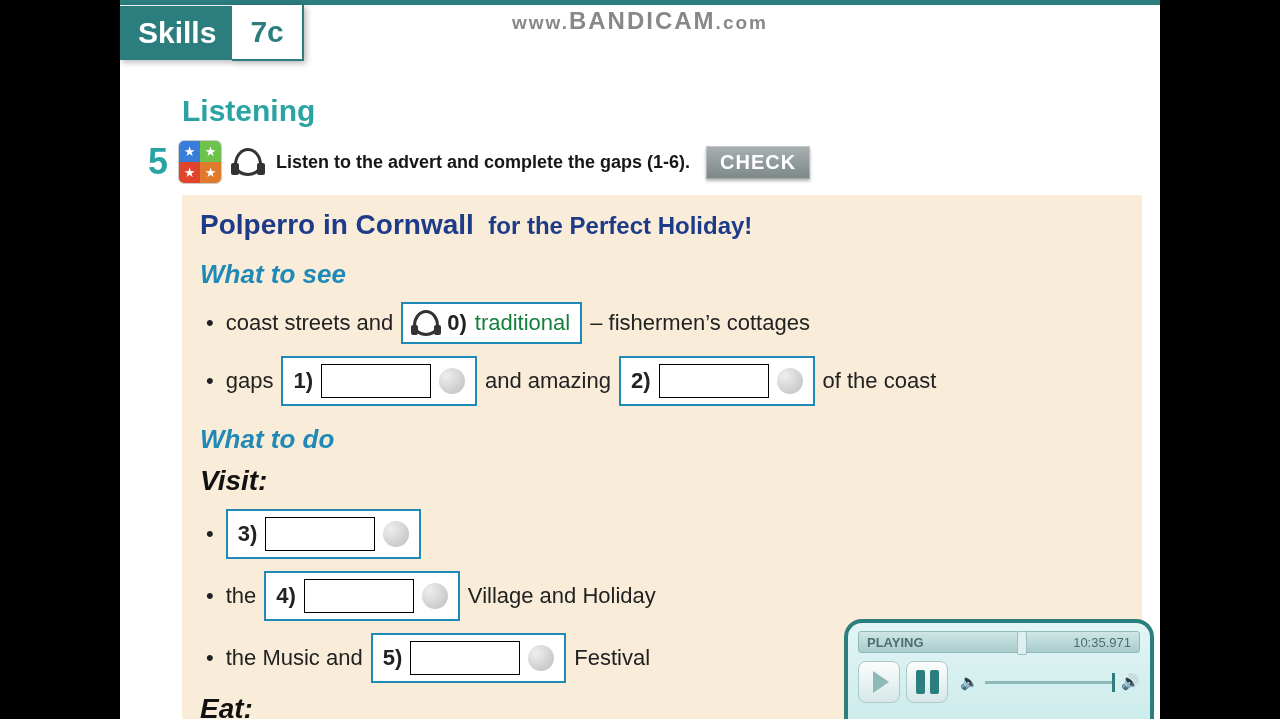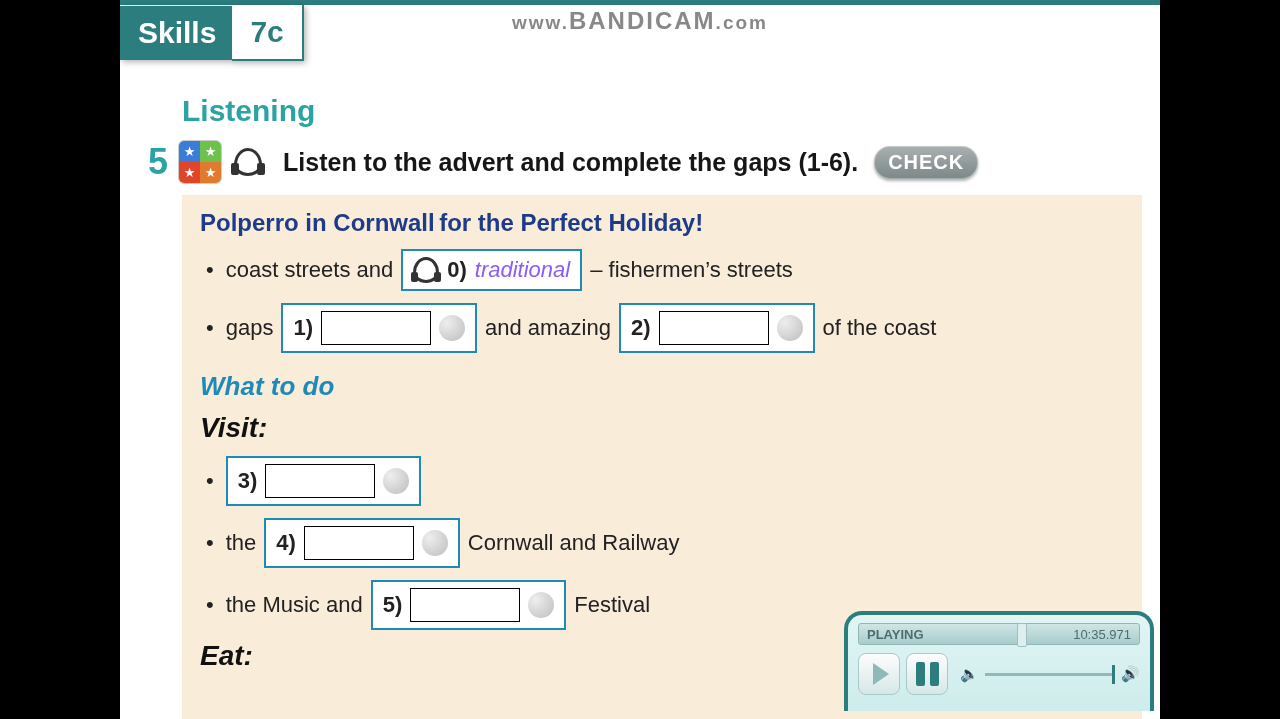"Listen to the advert and" .instruction { font-size: 25px -> 18px; margin-left: 13px -> 6px }
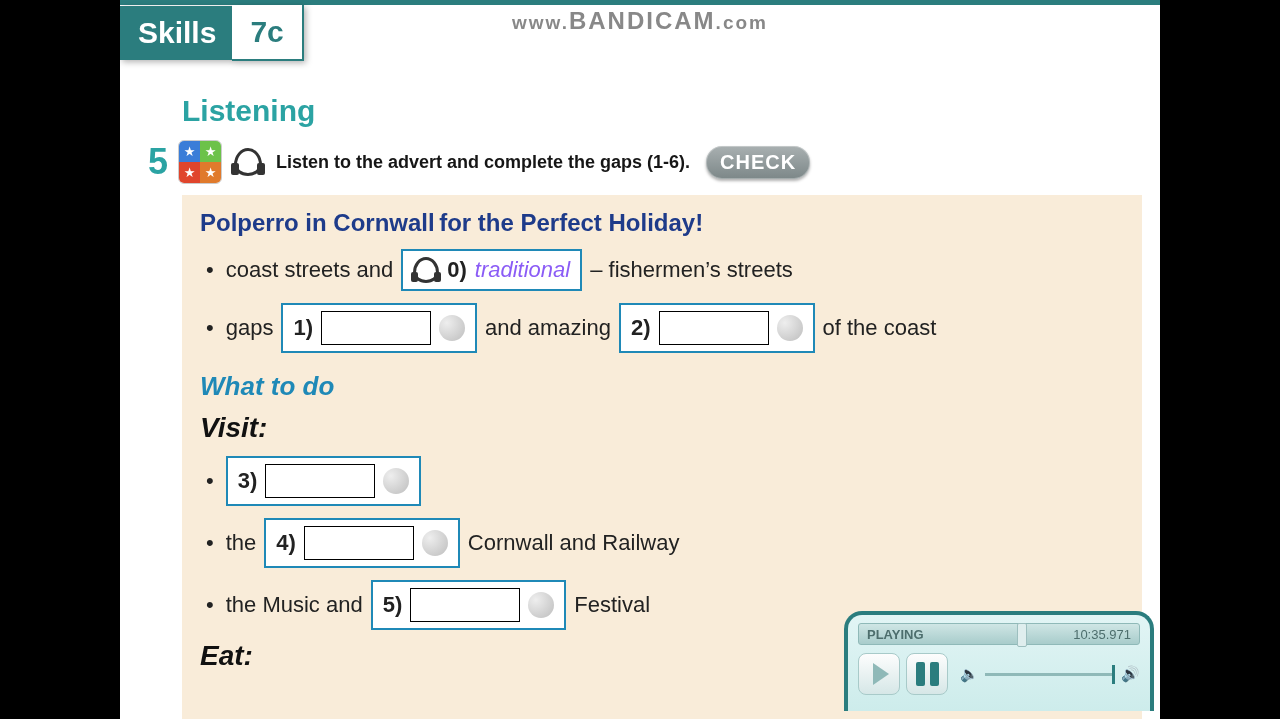"CHECK" .check-btn { border-radius: 16px -> 0 }
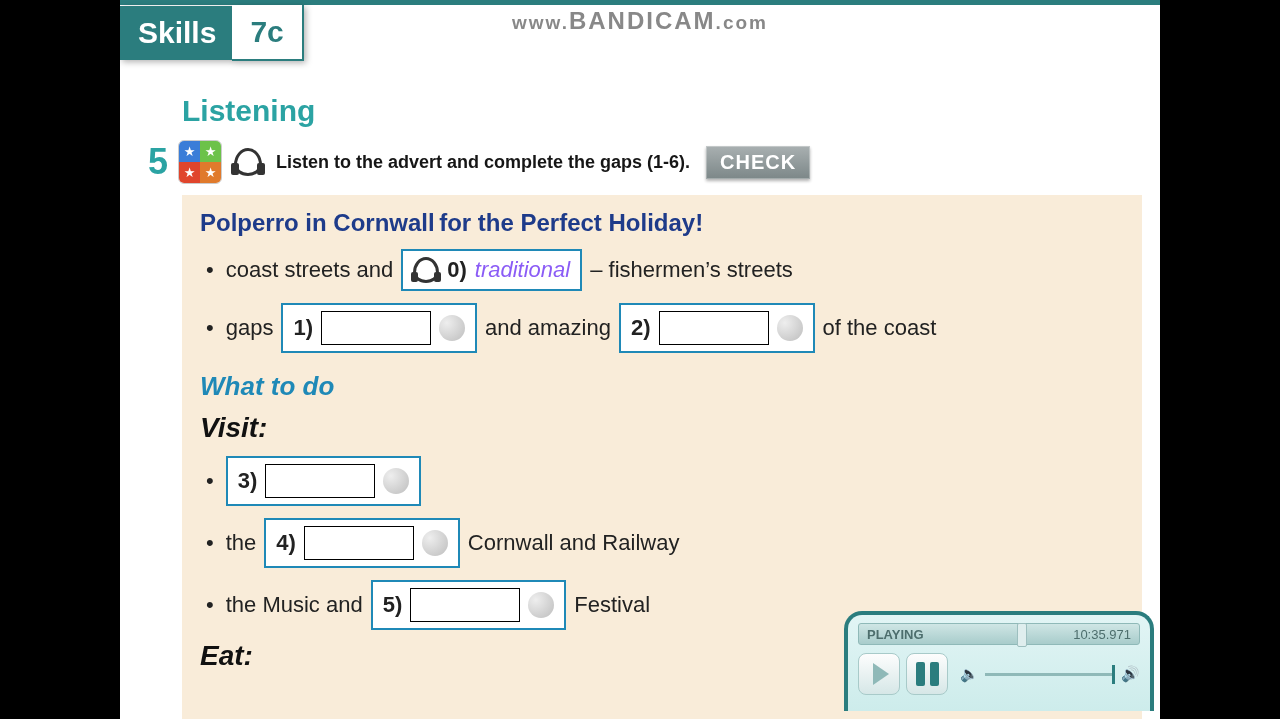"Polperro in Cornwall" .ws-title .big { font-size: 24px -> 28px; margin-right: none -> 10px }
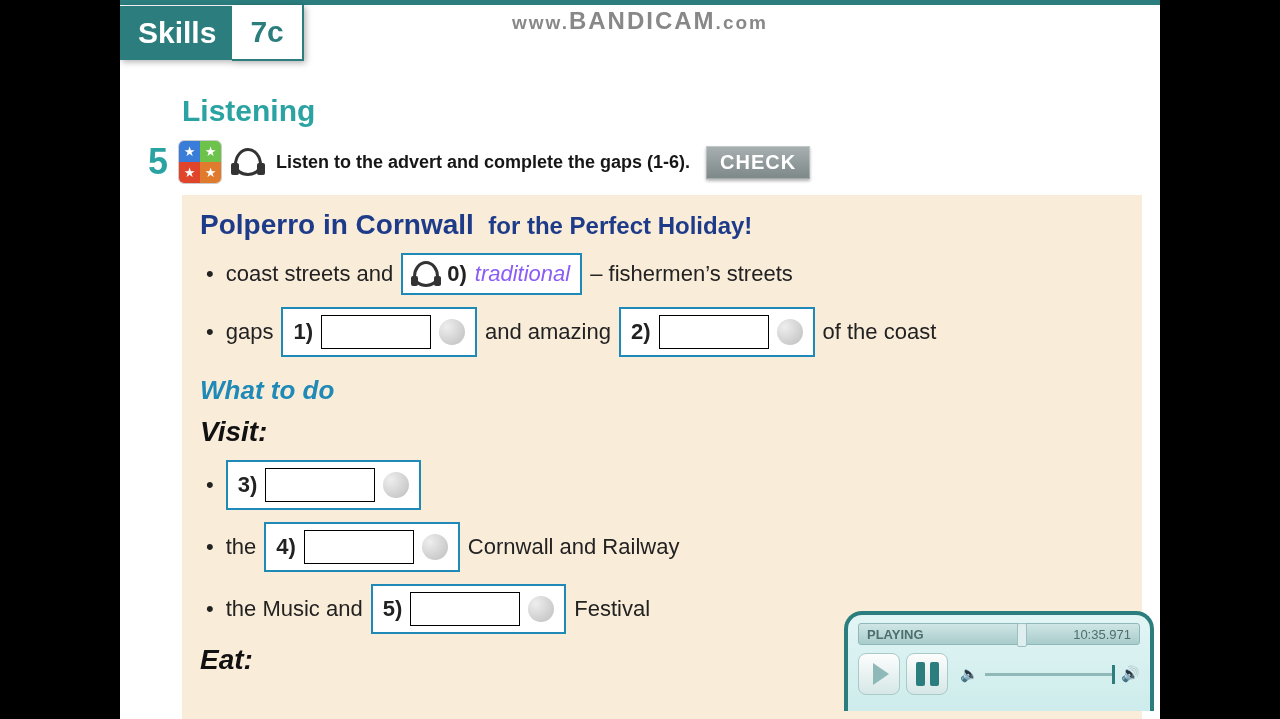"What to see" div.ws-h2 { html: none -> <div>What to see</div> }
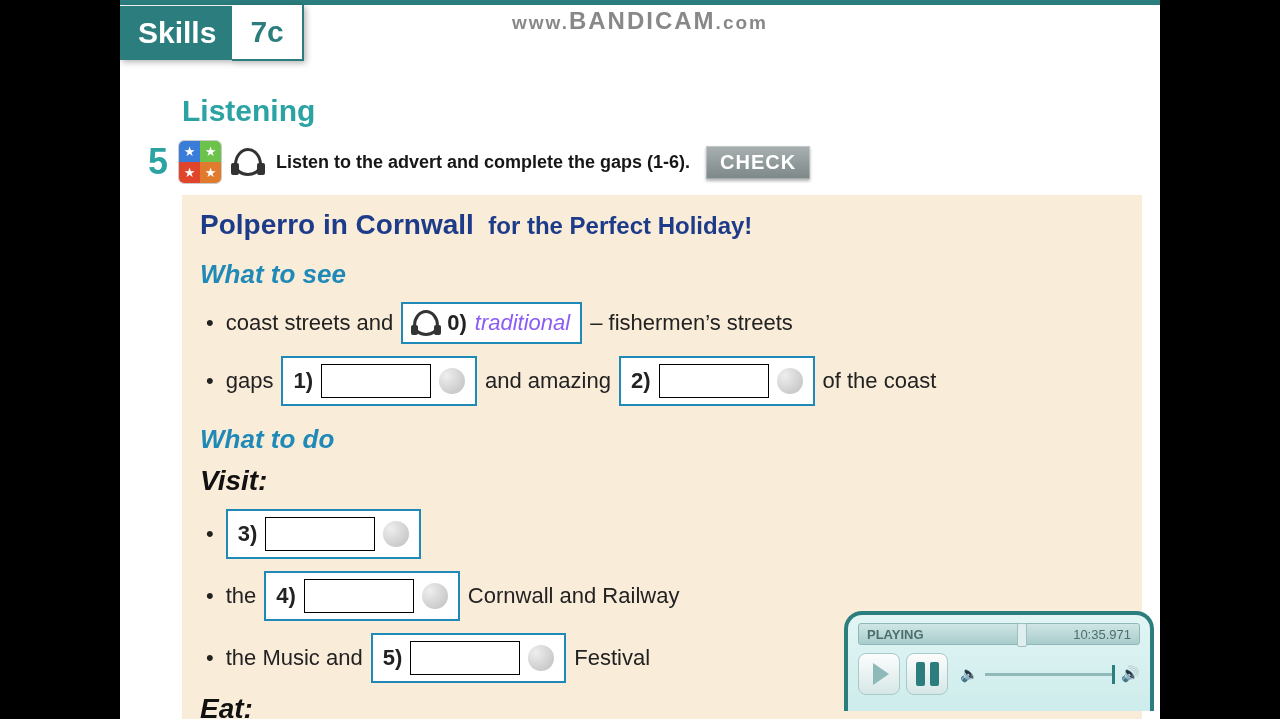"traditional" .gap .ex-ans { color: #8b5cf6 -> #15803d; font-style: italic -> none }
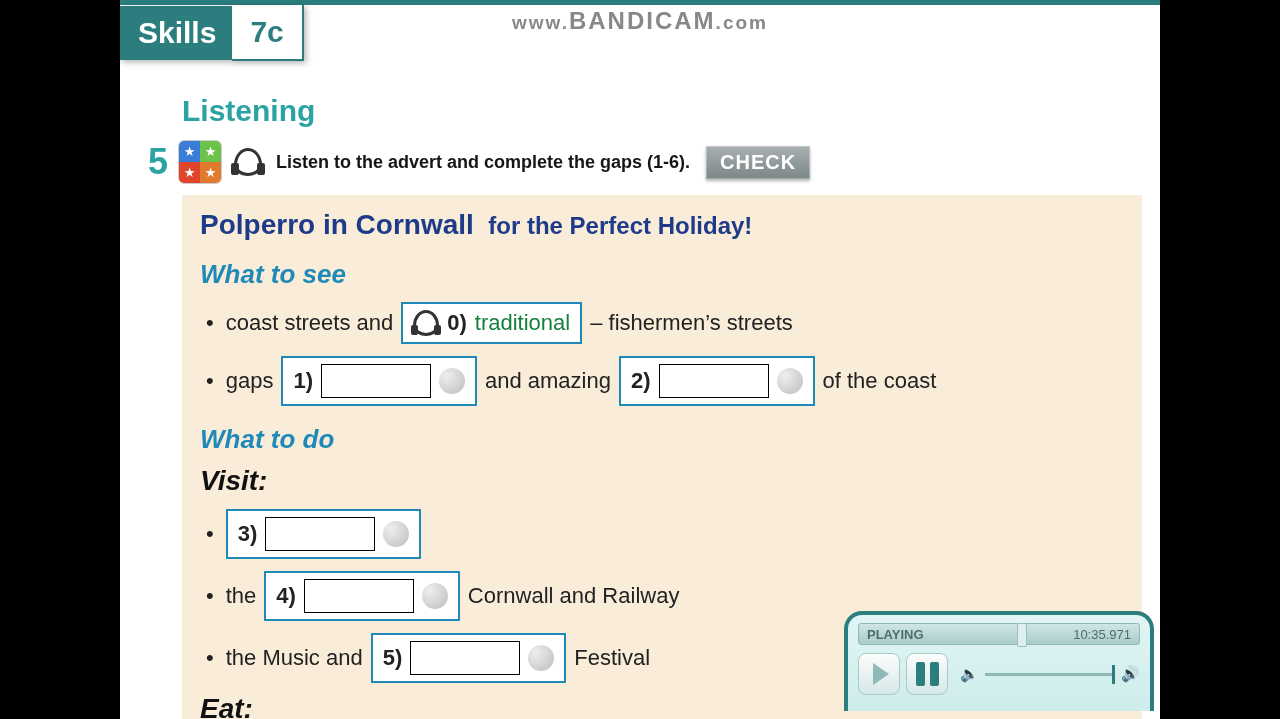"– fishermen’s streets" span { text: streets -> cottages }
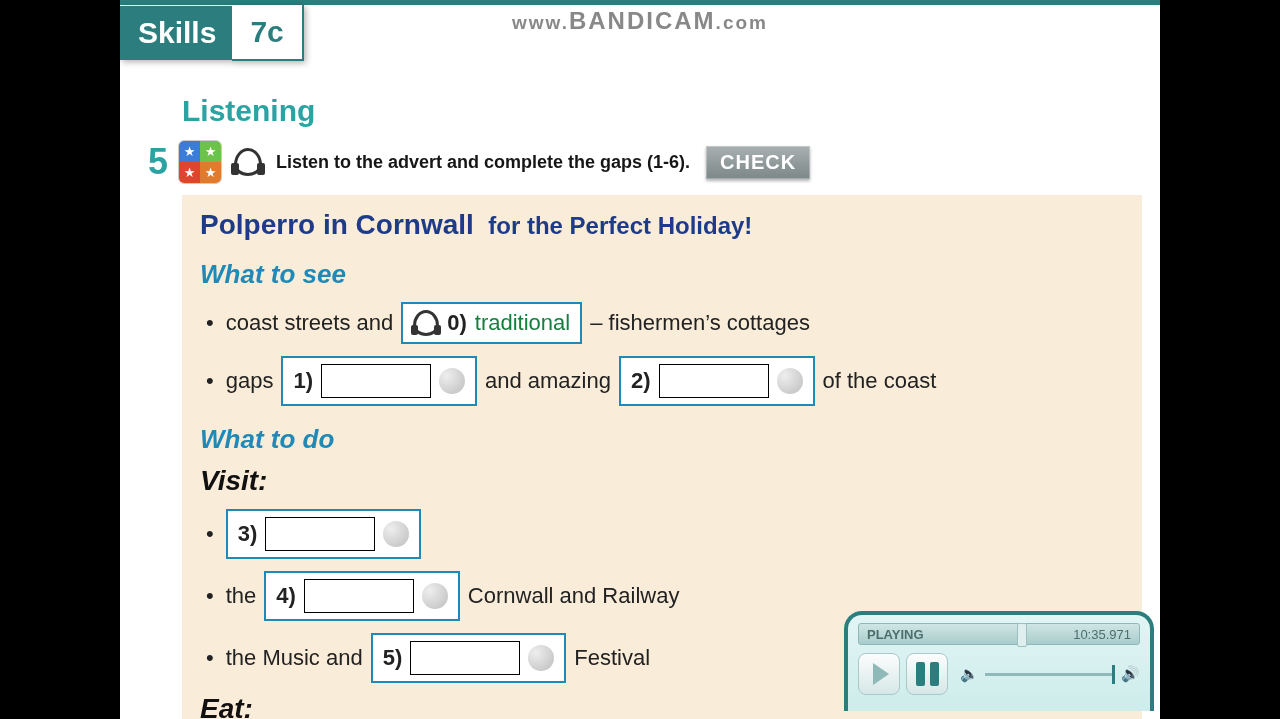"Cornwall and Railway" span { text: Cornwall and Railway -> Village and Holiday }
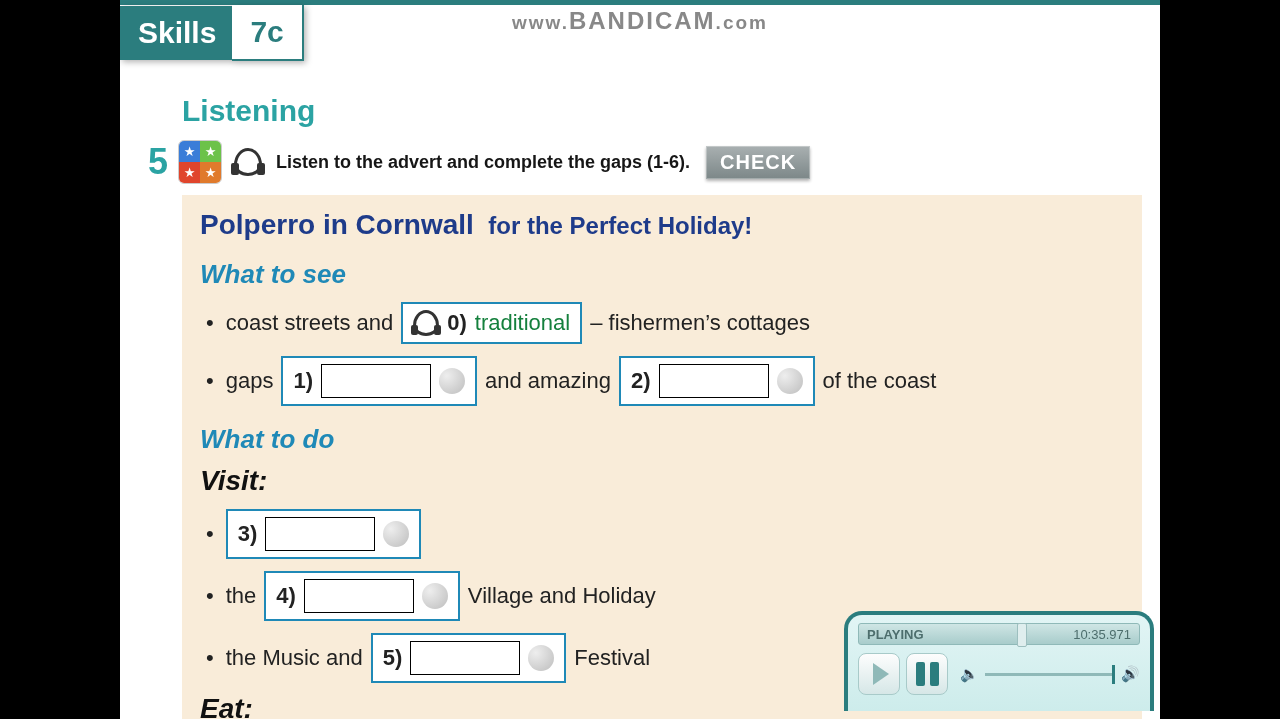"PLAYING" .player { bottom: 8px -> 0 }
